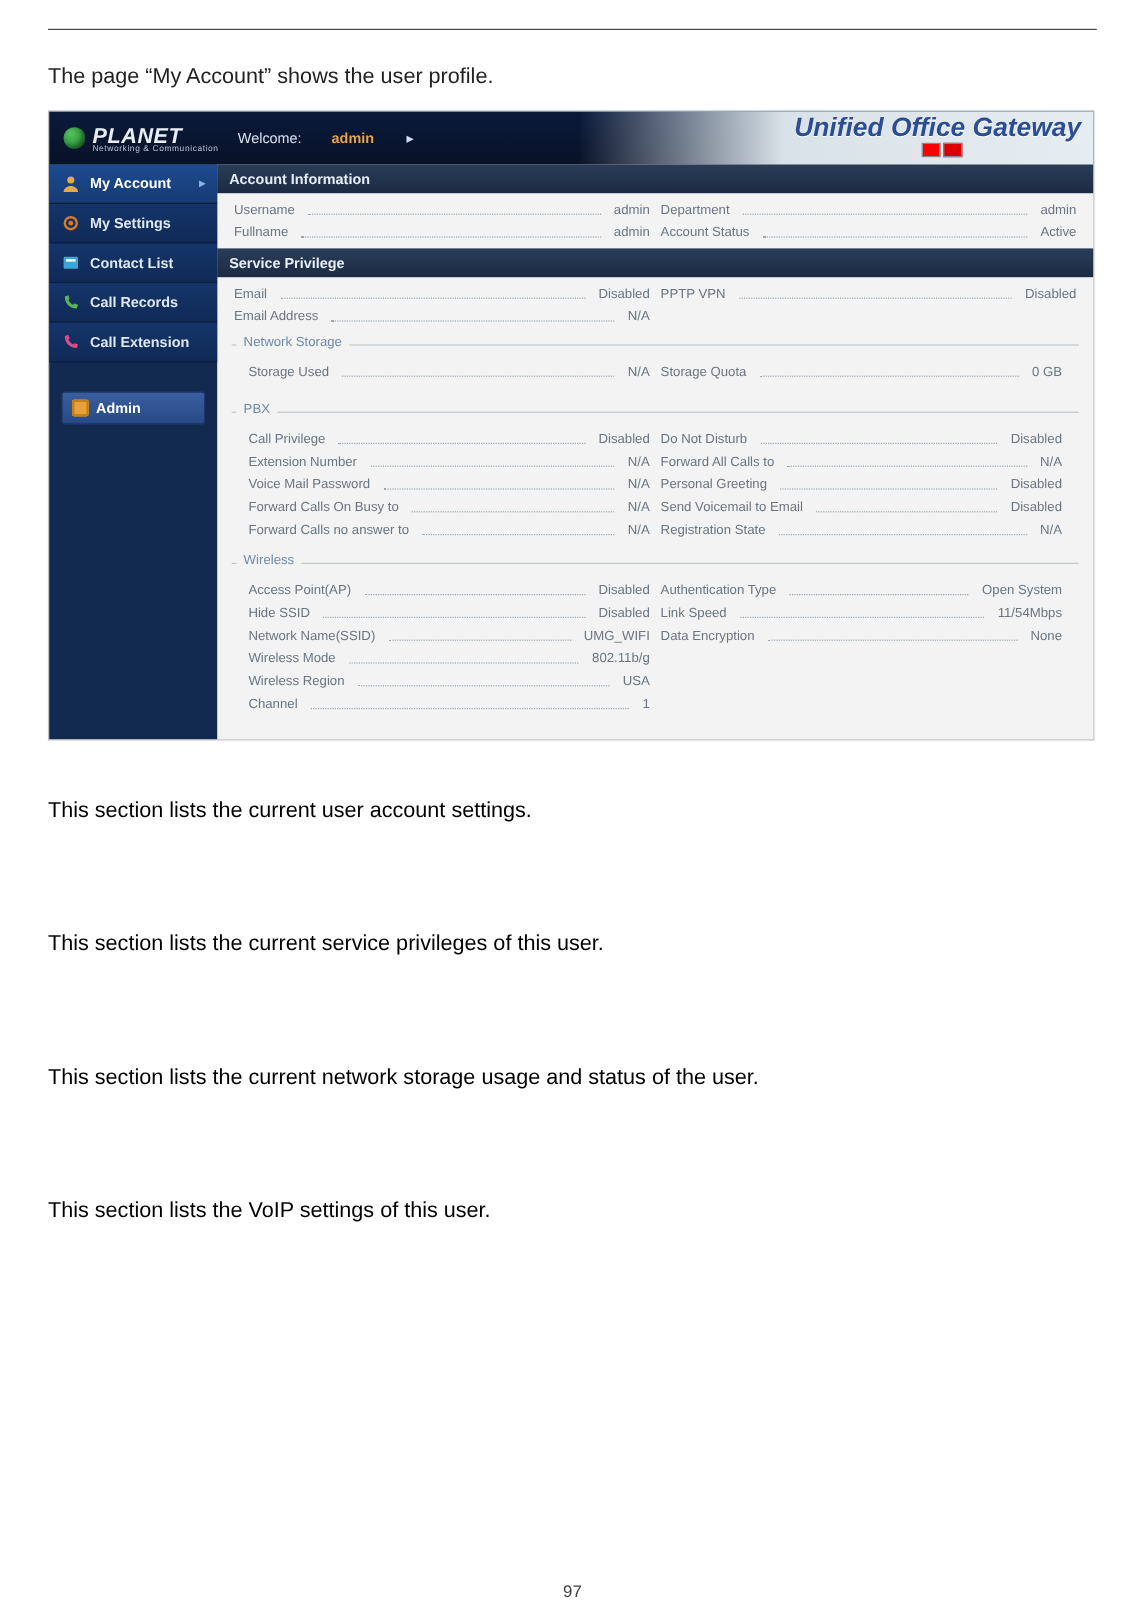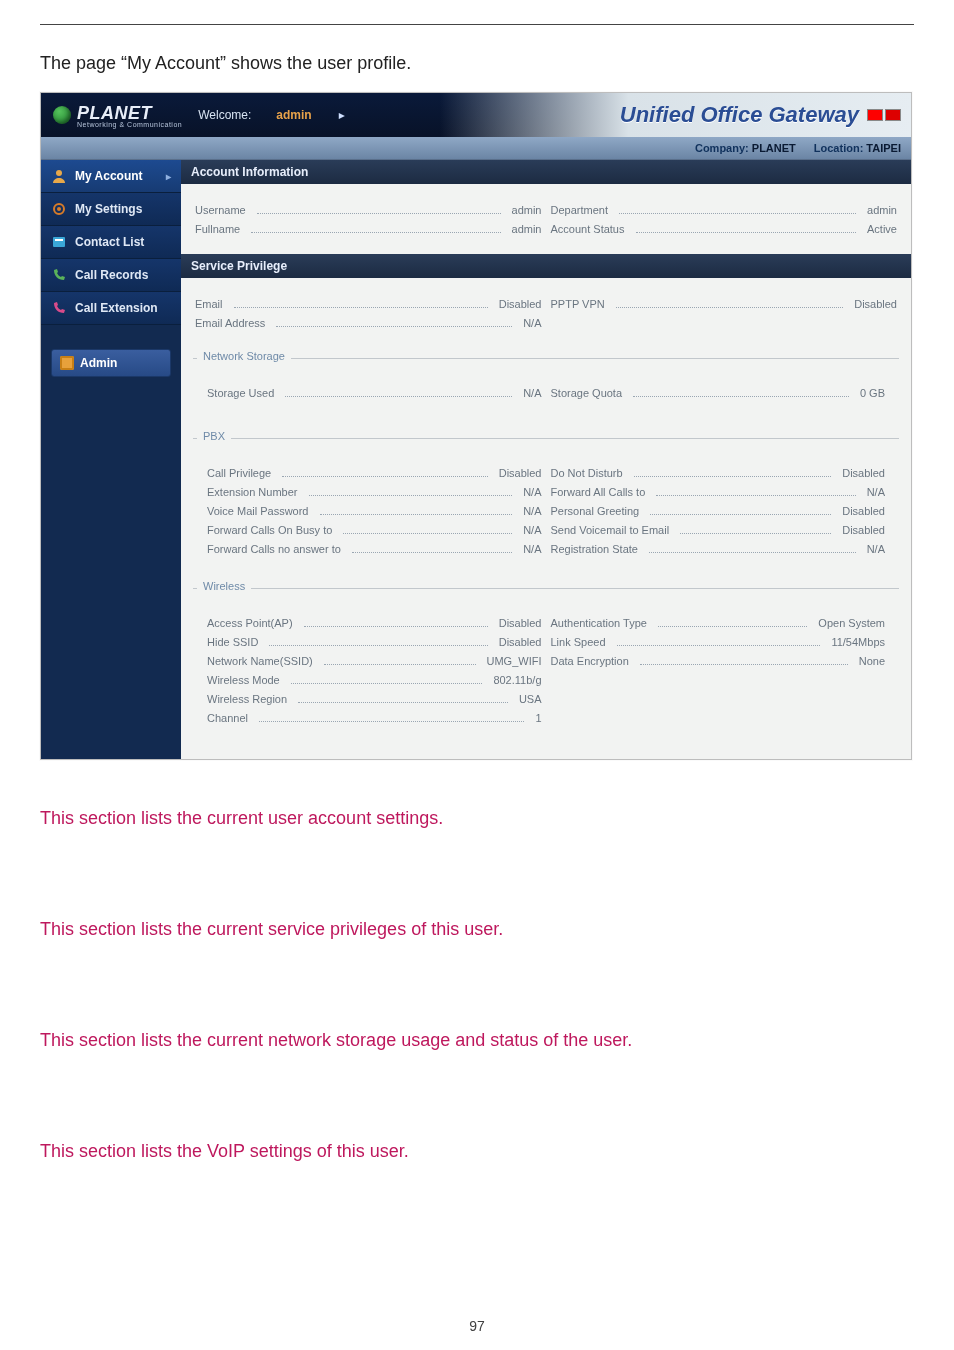"Unified Office Gateway" .title-right { flex-direction: none -> column }
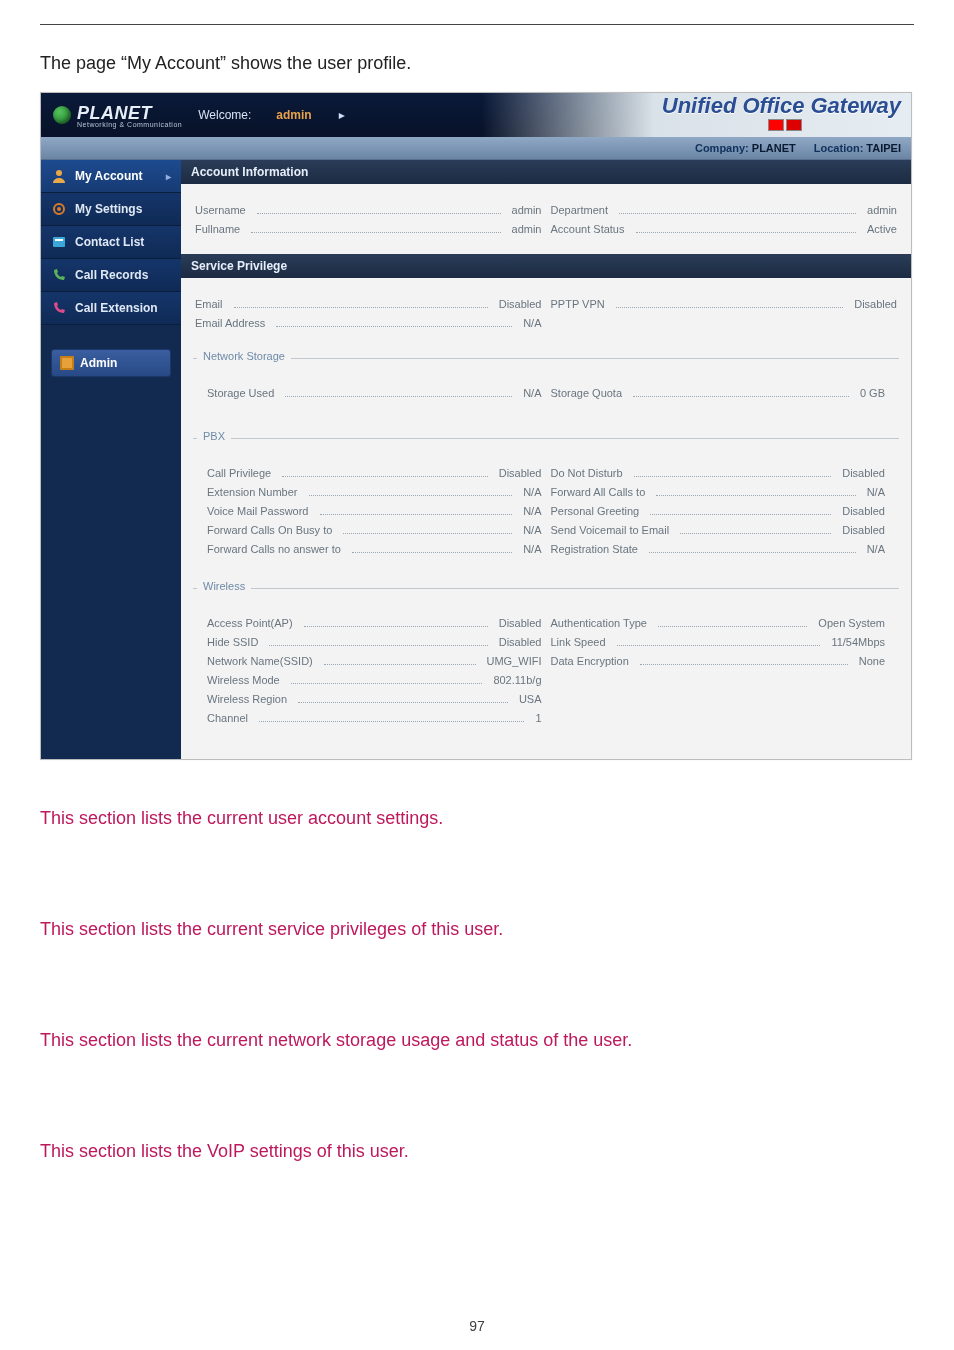"Company: PLANET" div.ss-bar { html: <div> <span> <span>Company:</span> <b>PLANET</b> </span> <span> <span>Location:</span> <b>TAIPEI</b> </span> </div> -> none }
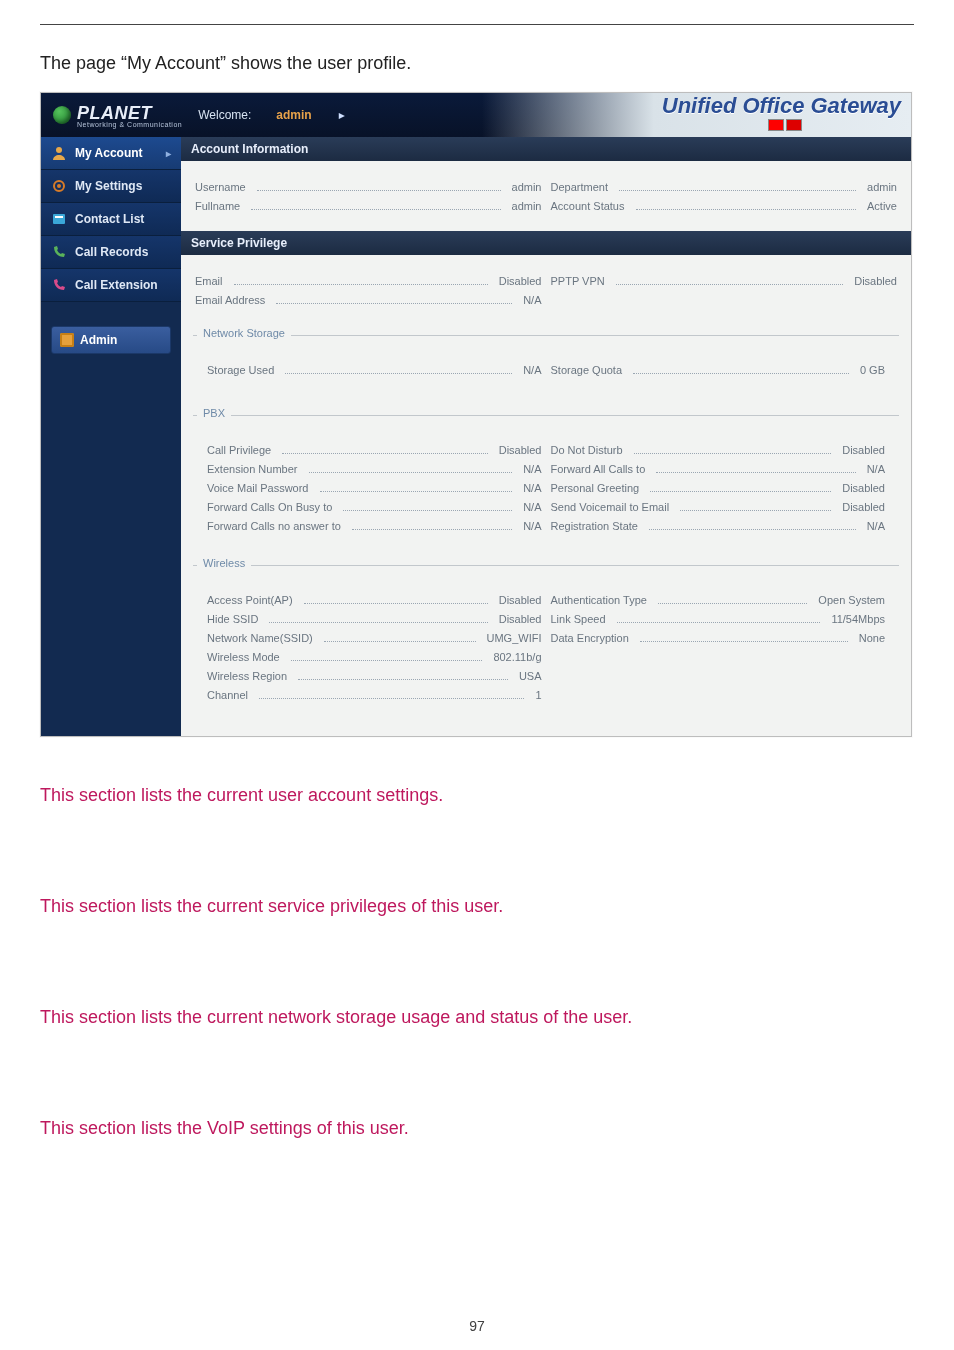"Username" .two-col { padding: 16px 14px -> 4px 14px }
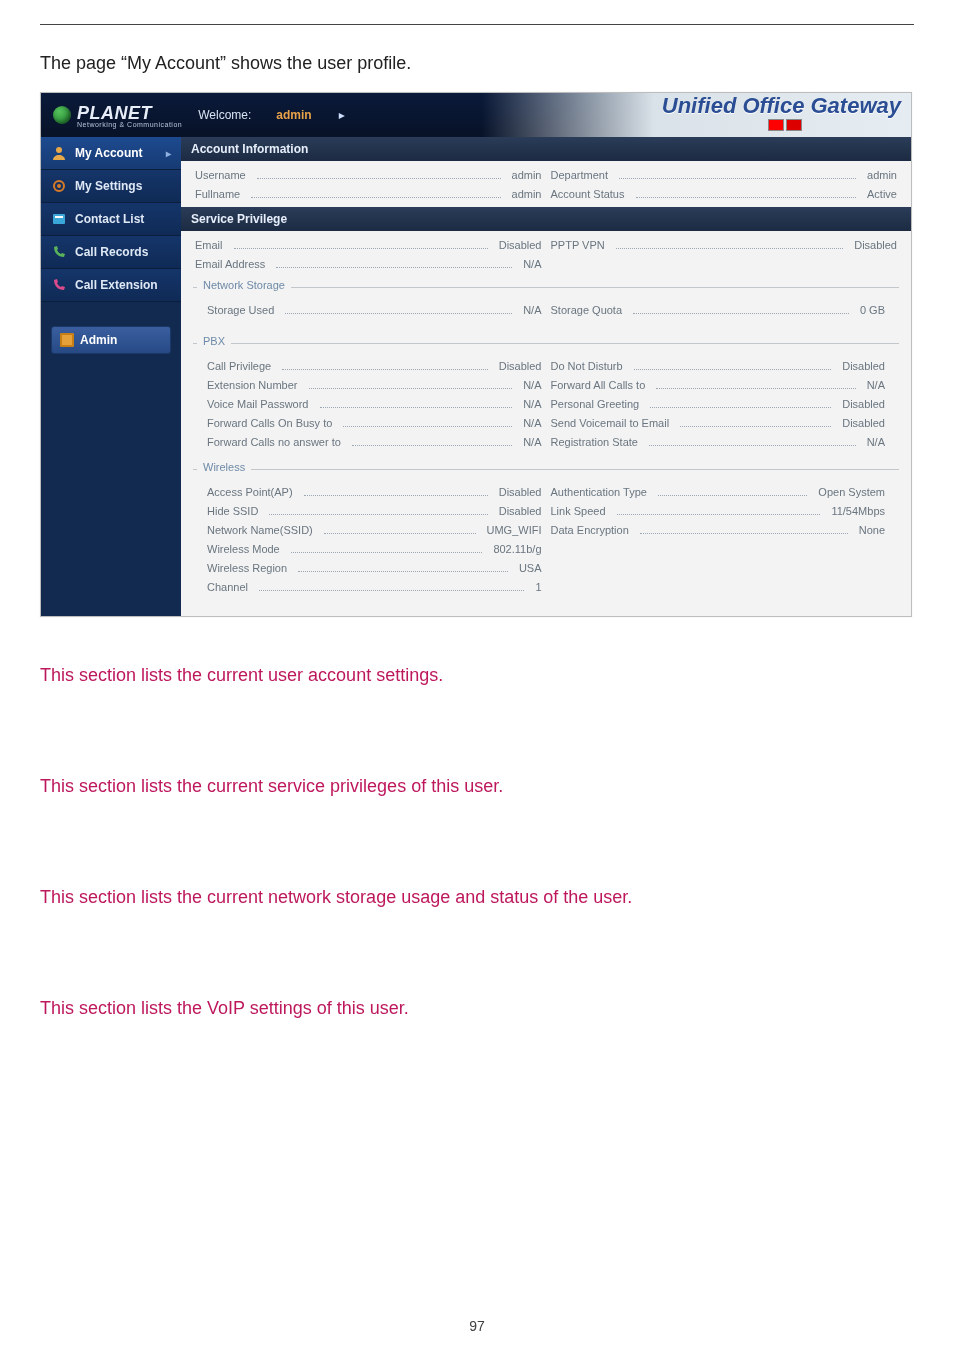"This section lists the current" .body-text { color: #be185d -> #000000 }
